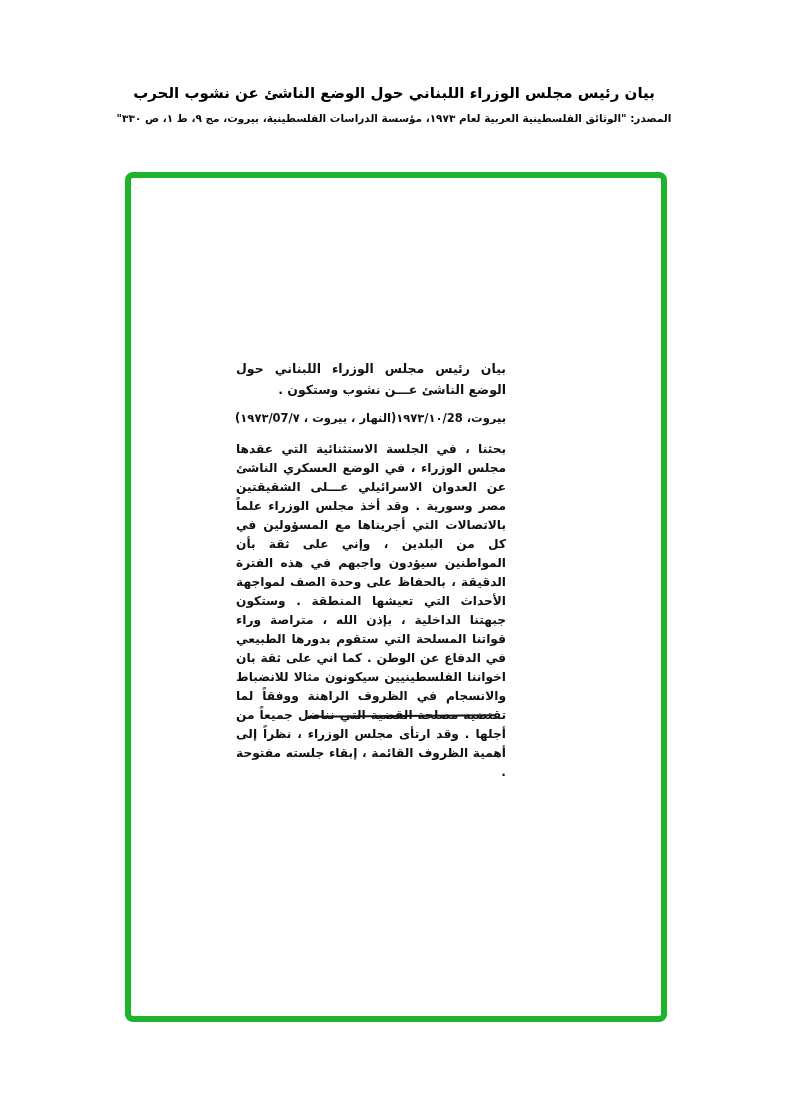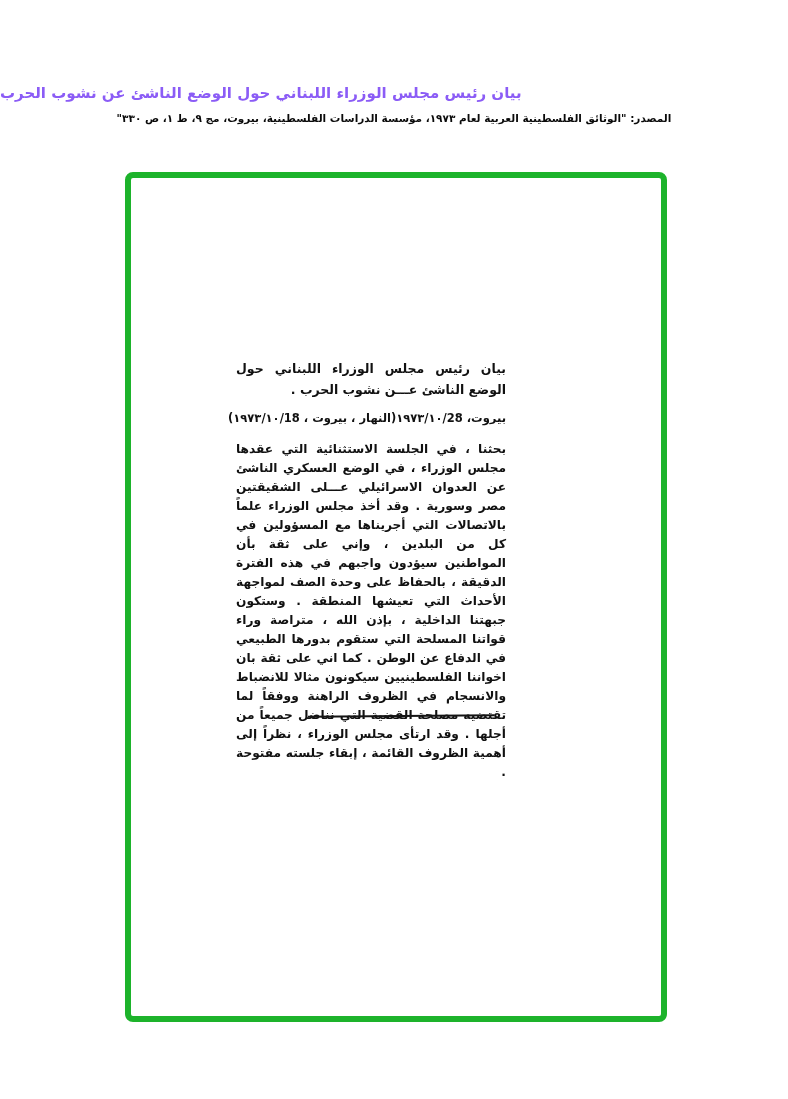"بيان رئيس مجلس الوزراء اللبناني حول الوضع الناشئ عن" .page-title { color: #8b5cf6 -> #000000; text-align: left -> center }
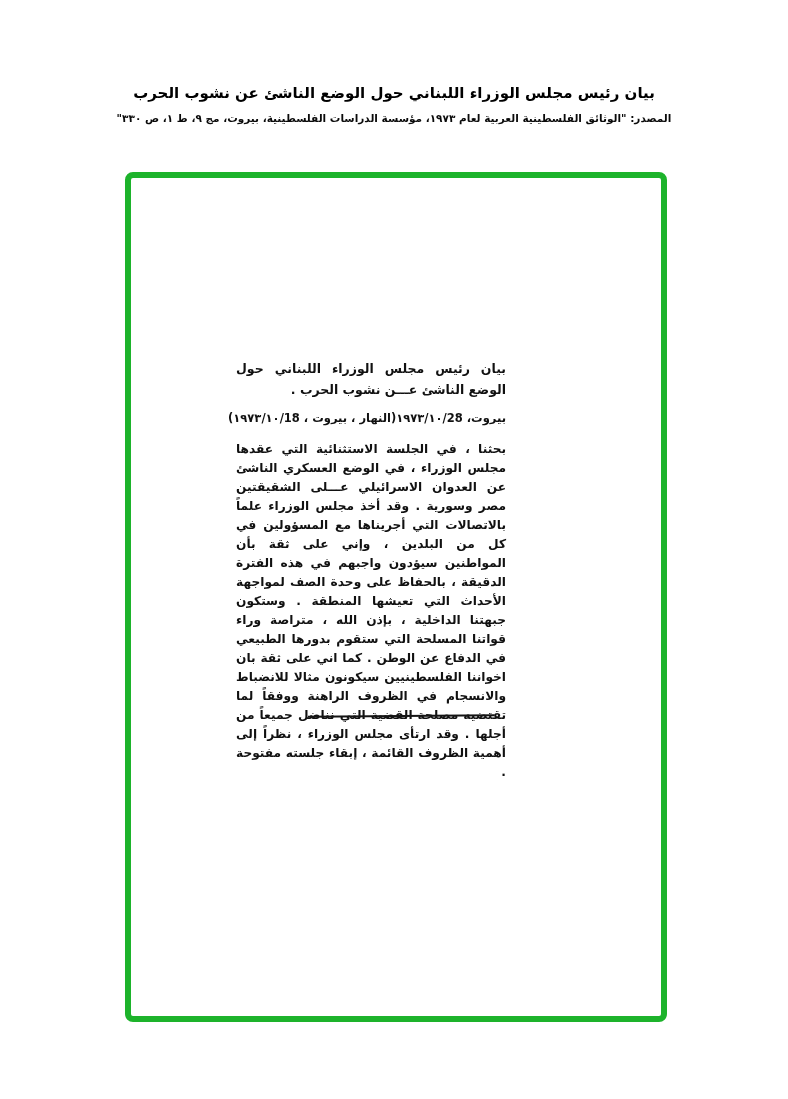"بيان رئيس مجلس الوزراء اللبناني حول الوضع الناشئ عـــن" div.scan-heading { text: الحرب -> وستكون }
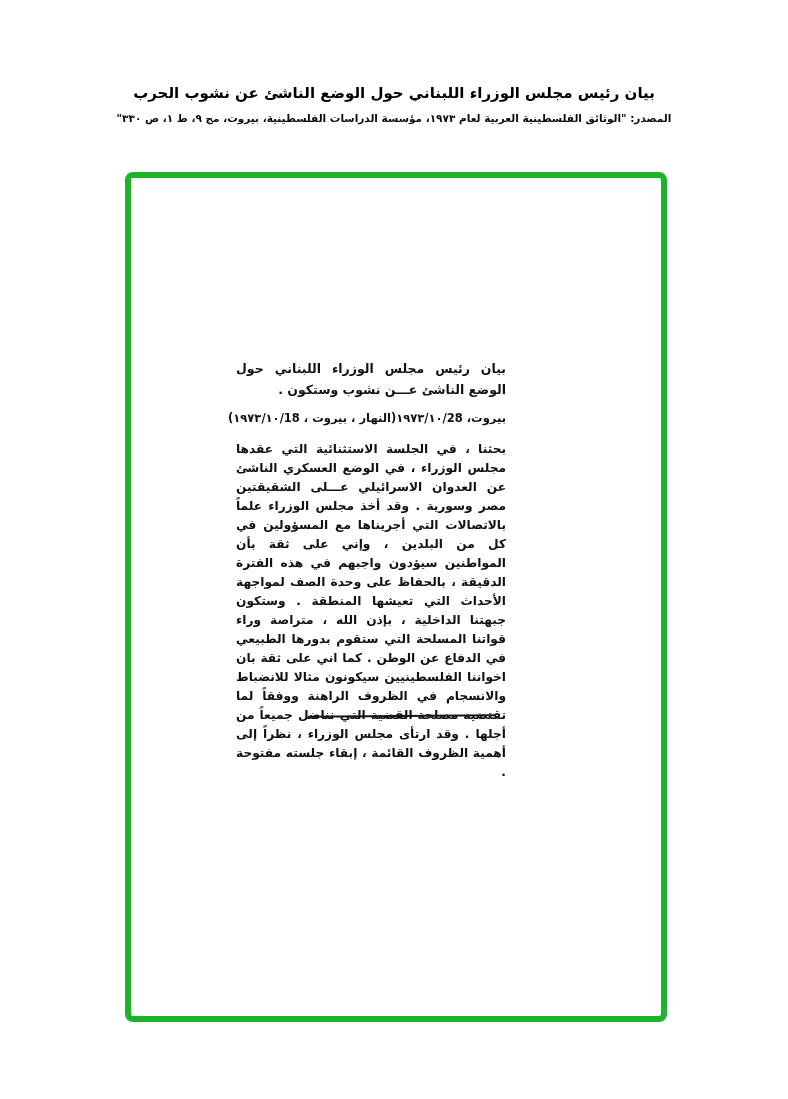"(النهار ، بيروت ، ١٩٧٣/١٠/18)" span { text: ١٩٧٣/١٠/18 -> ١٩٧٣/07/٧ }
